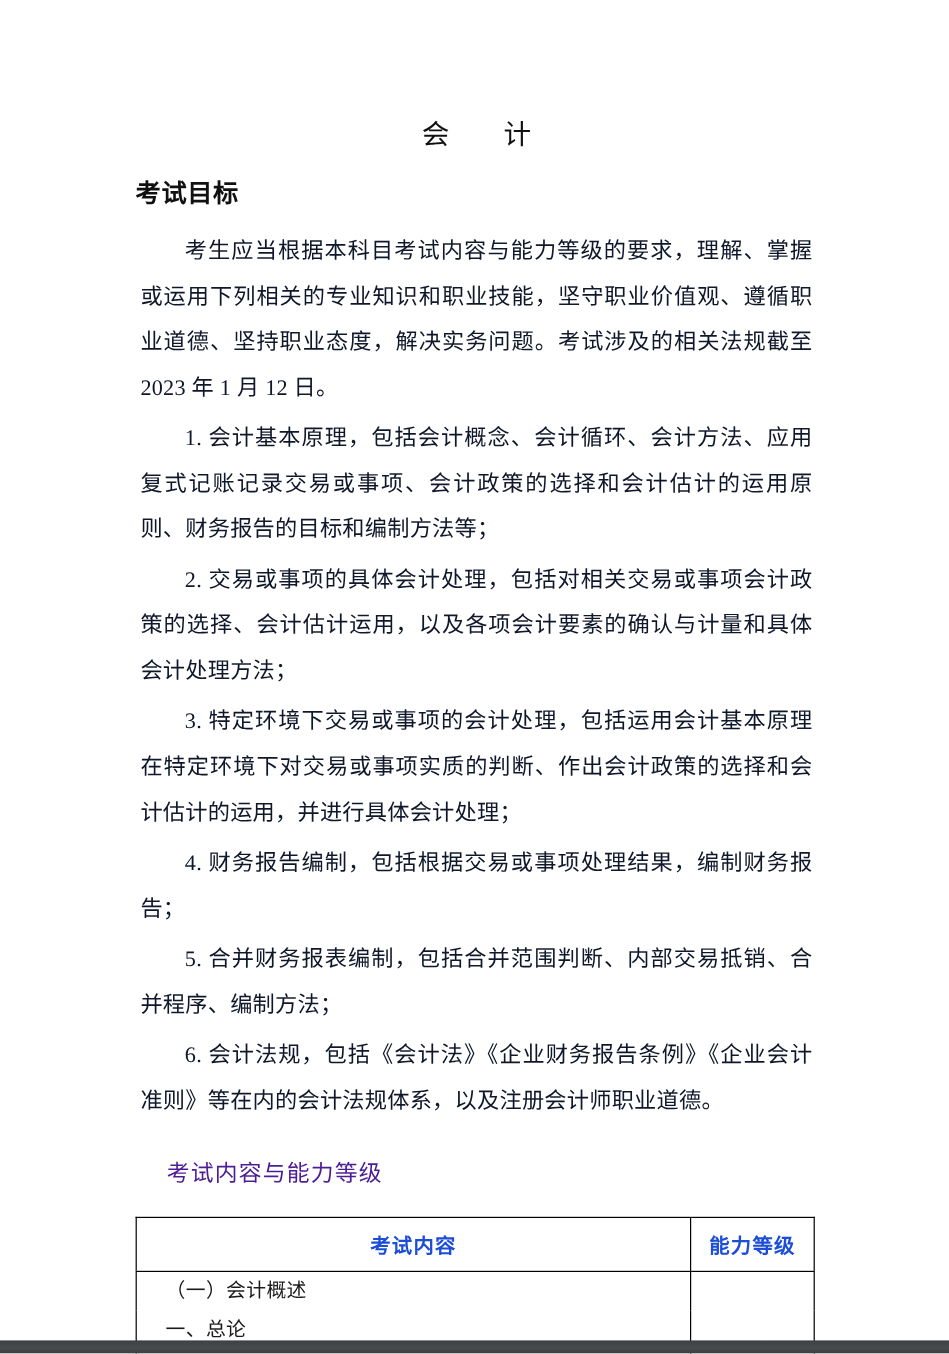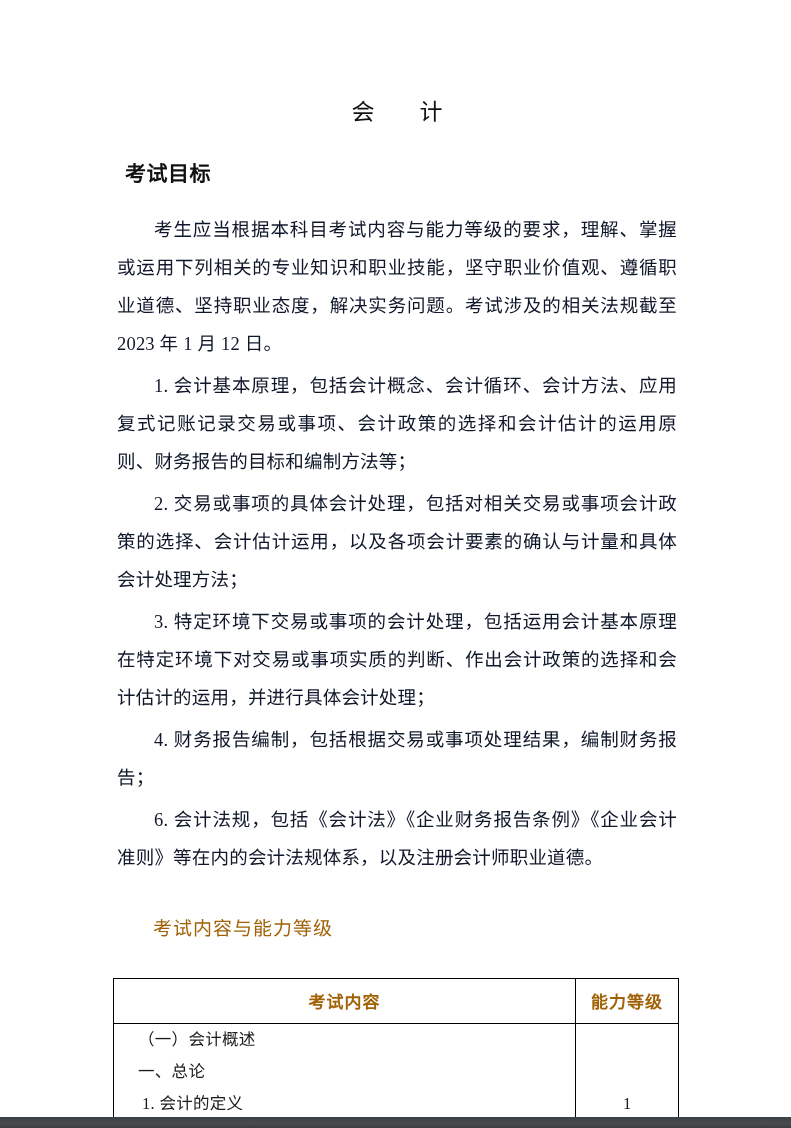"考试目标" .section-heading { margin: 12px -> 0 }
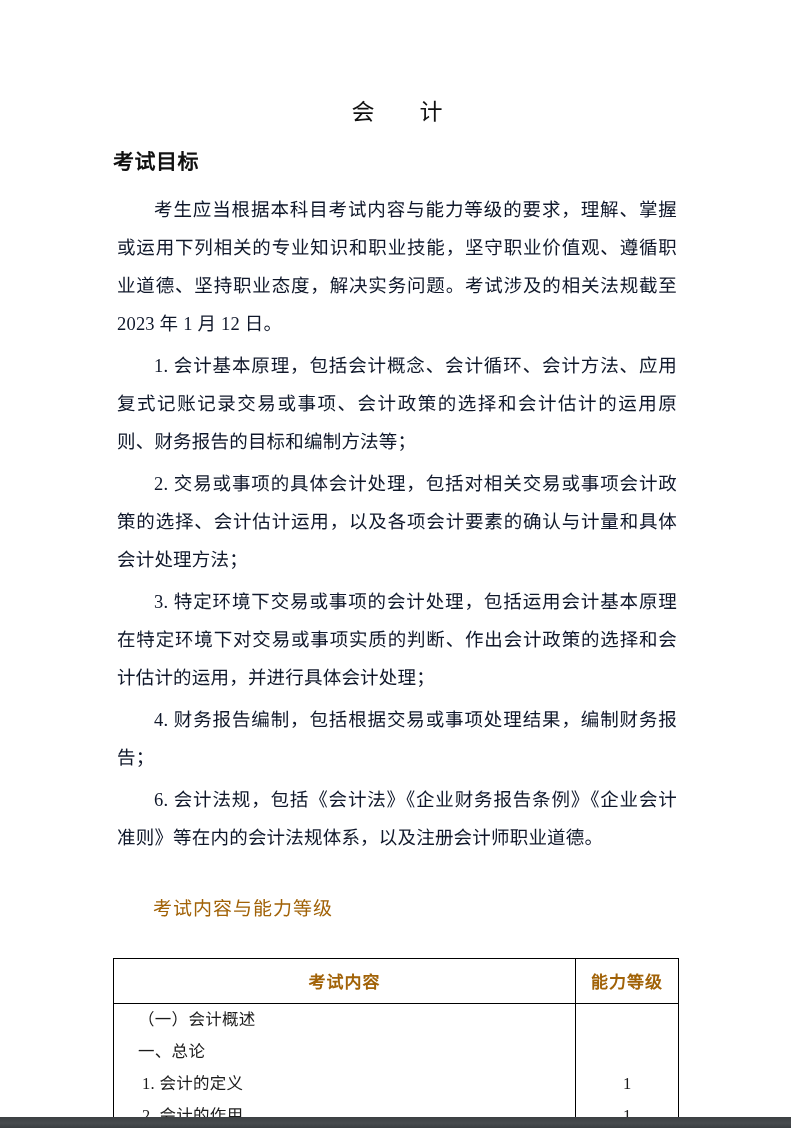"5. 合并财务报表编制，包括合并范围判断、内部交易抵销、合并程序、编制方法；" p.body-para { html: none -> <p>5. 合并财务报表编制，包括合并范围判断、内部交易抵销、合并程序、编制方法；</p> }
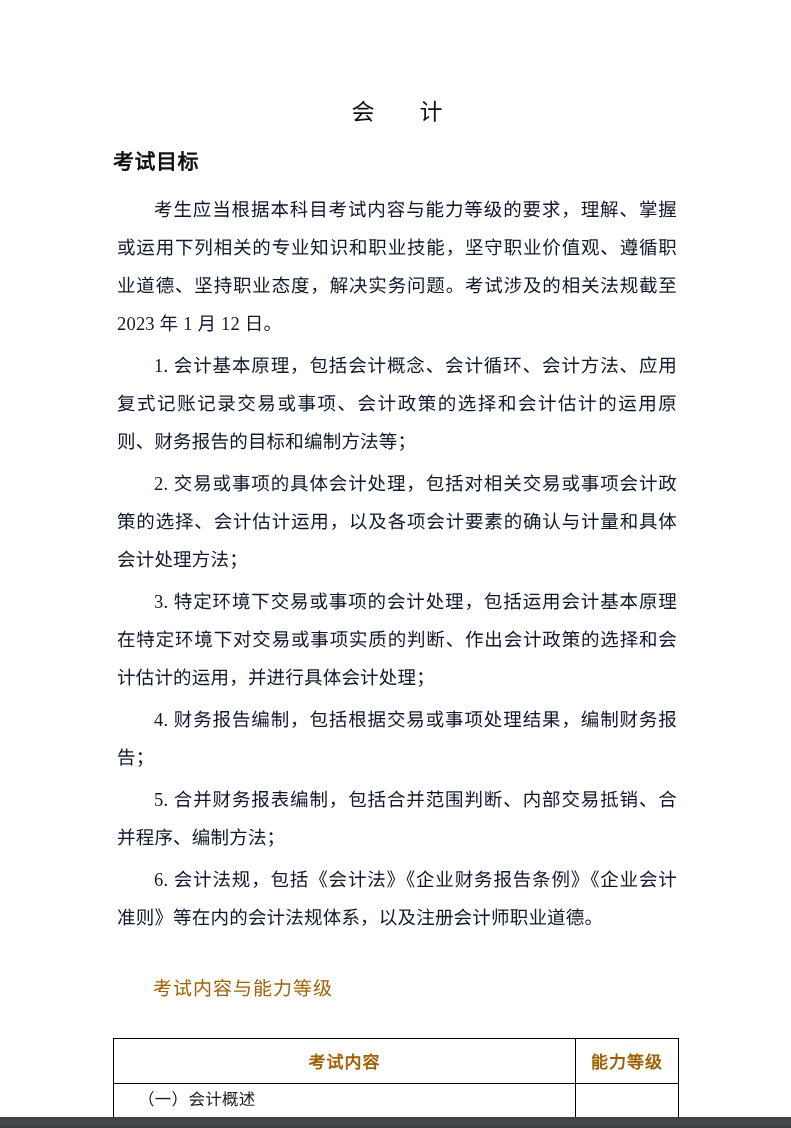"考试内容与能力等级" .sub-heading { color: #a16207 -> #4c1d95; margin: 14px -> 0 }
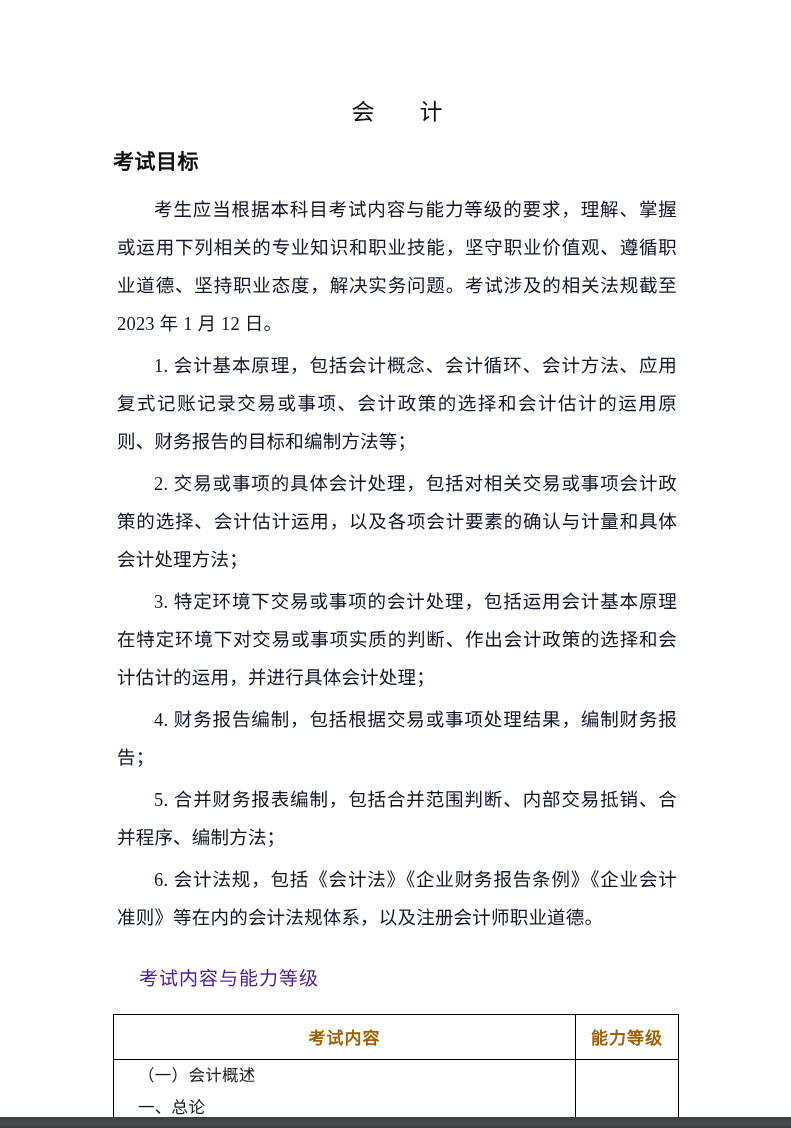"考试内容" table.outline-table thead th { color: #a16207 -> #1d4ed8 }
